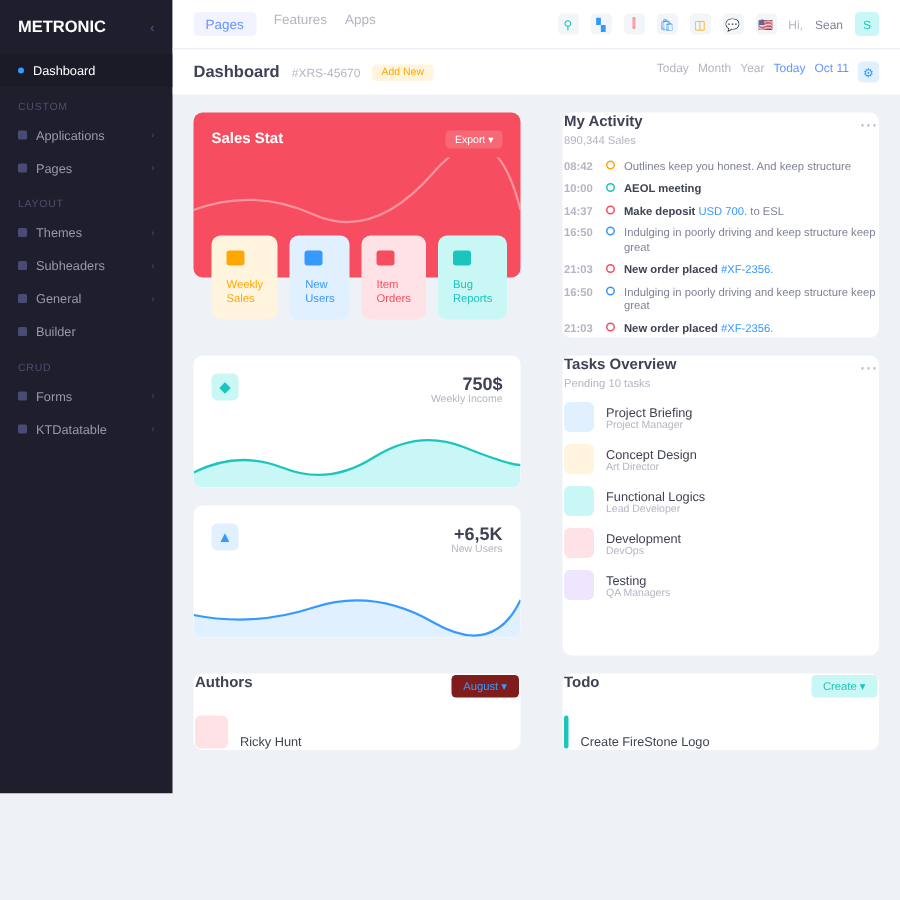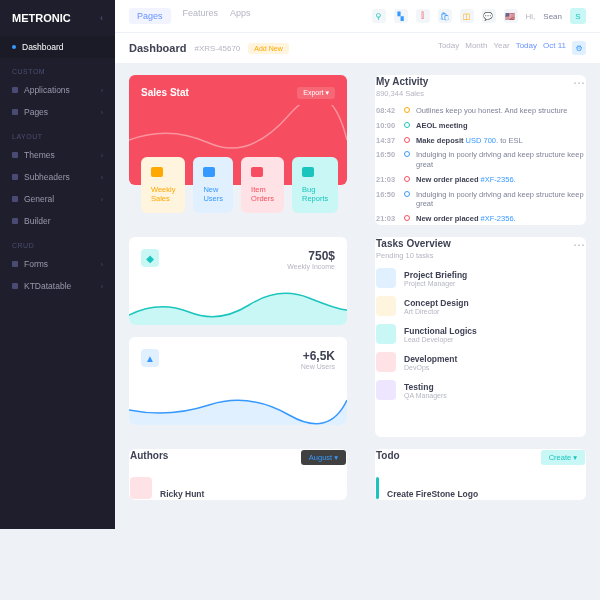"Project Briefing" .task-name { font-weight: 700 -> 400 }
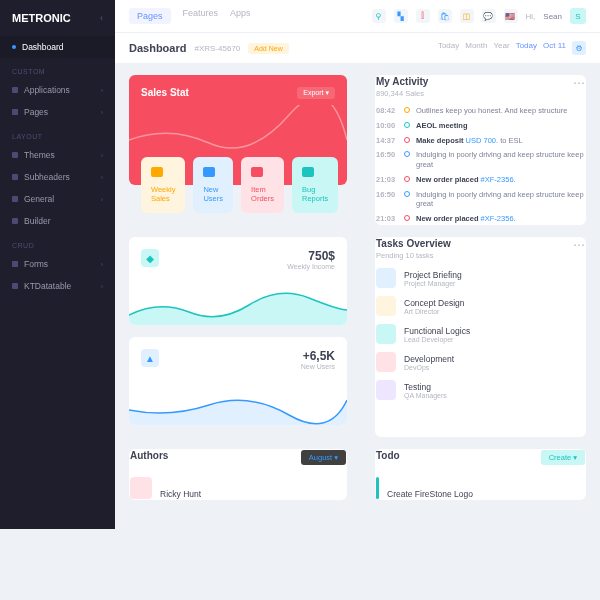"August ▾" .btn-blue { background: #404040 -> #7f1d1d }
